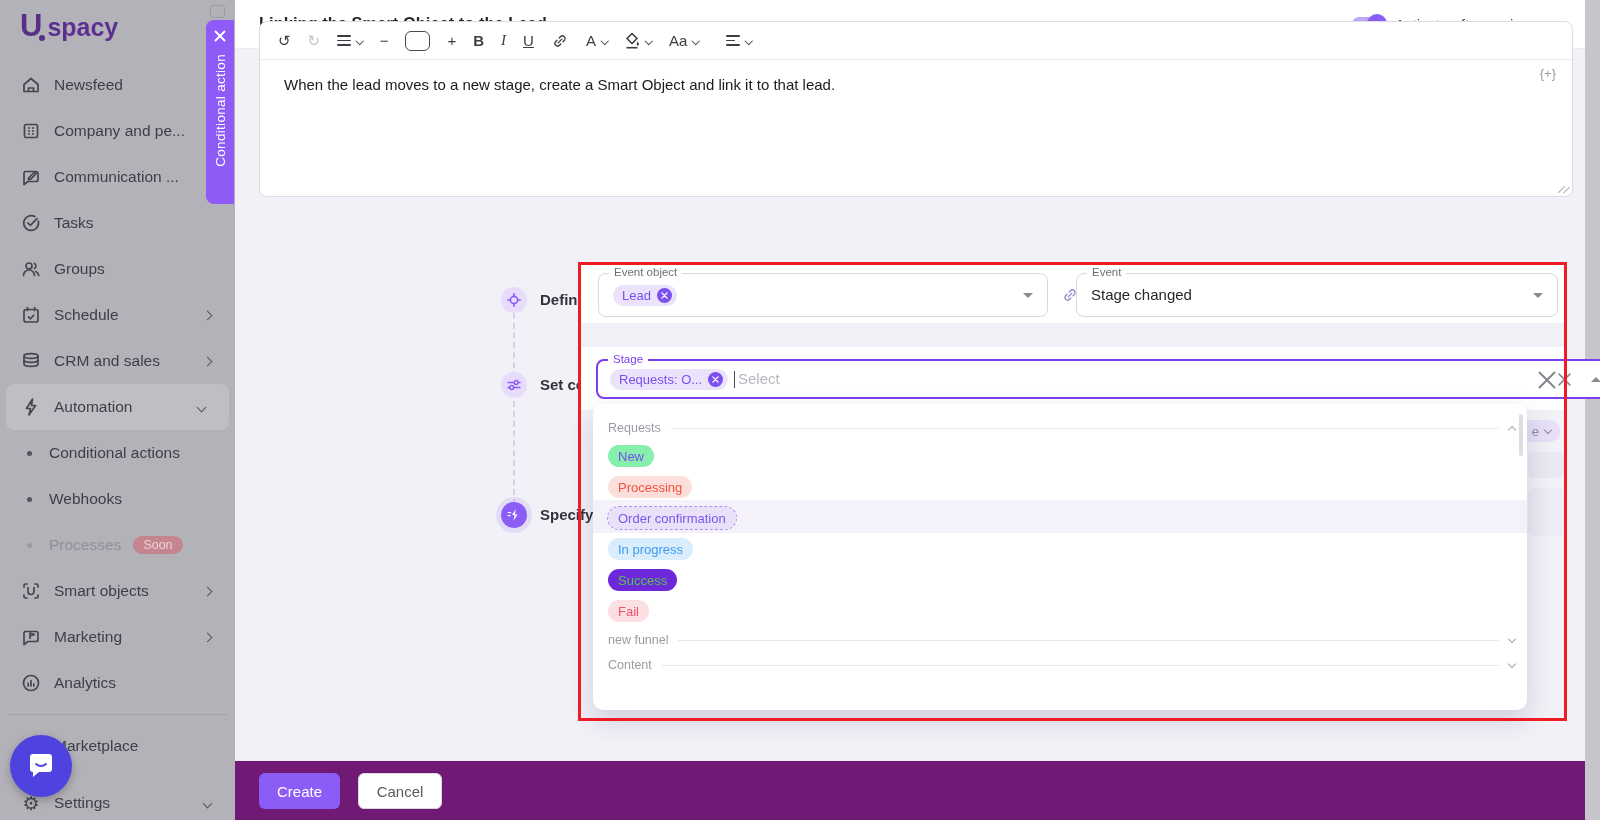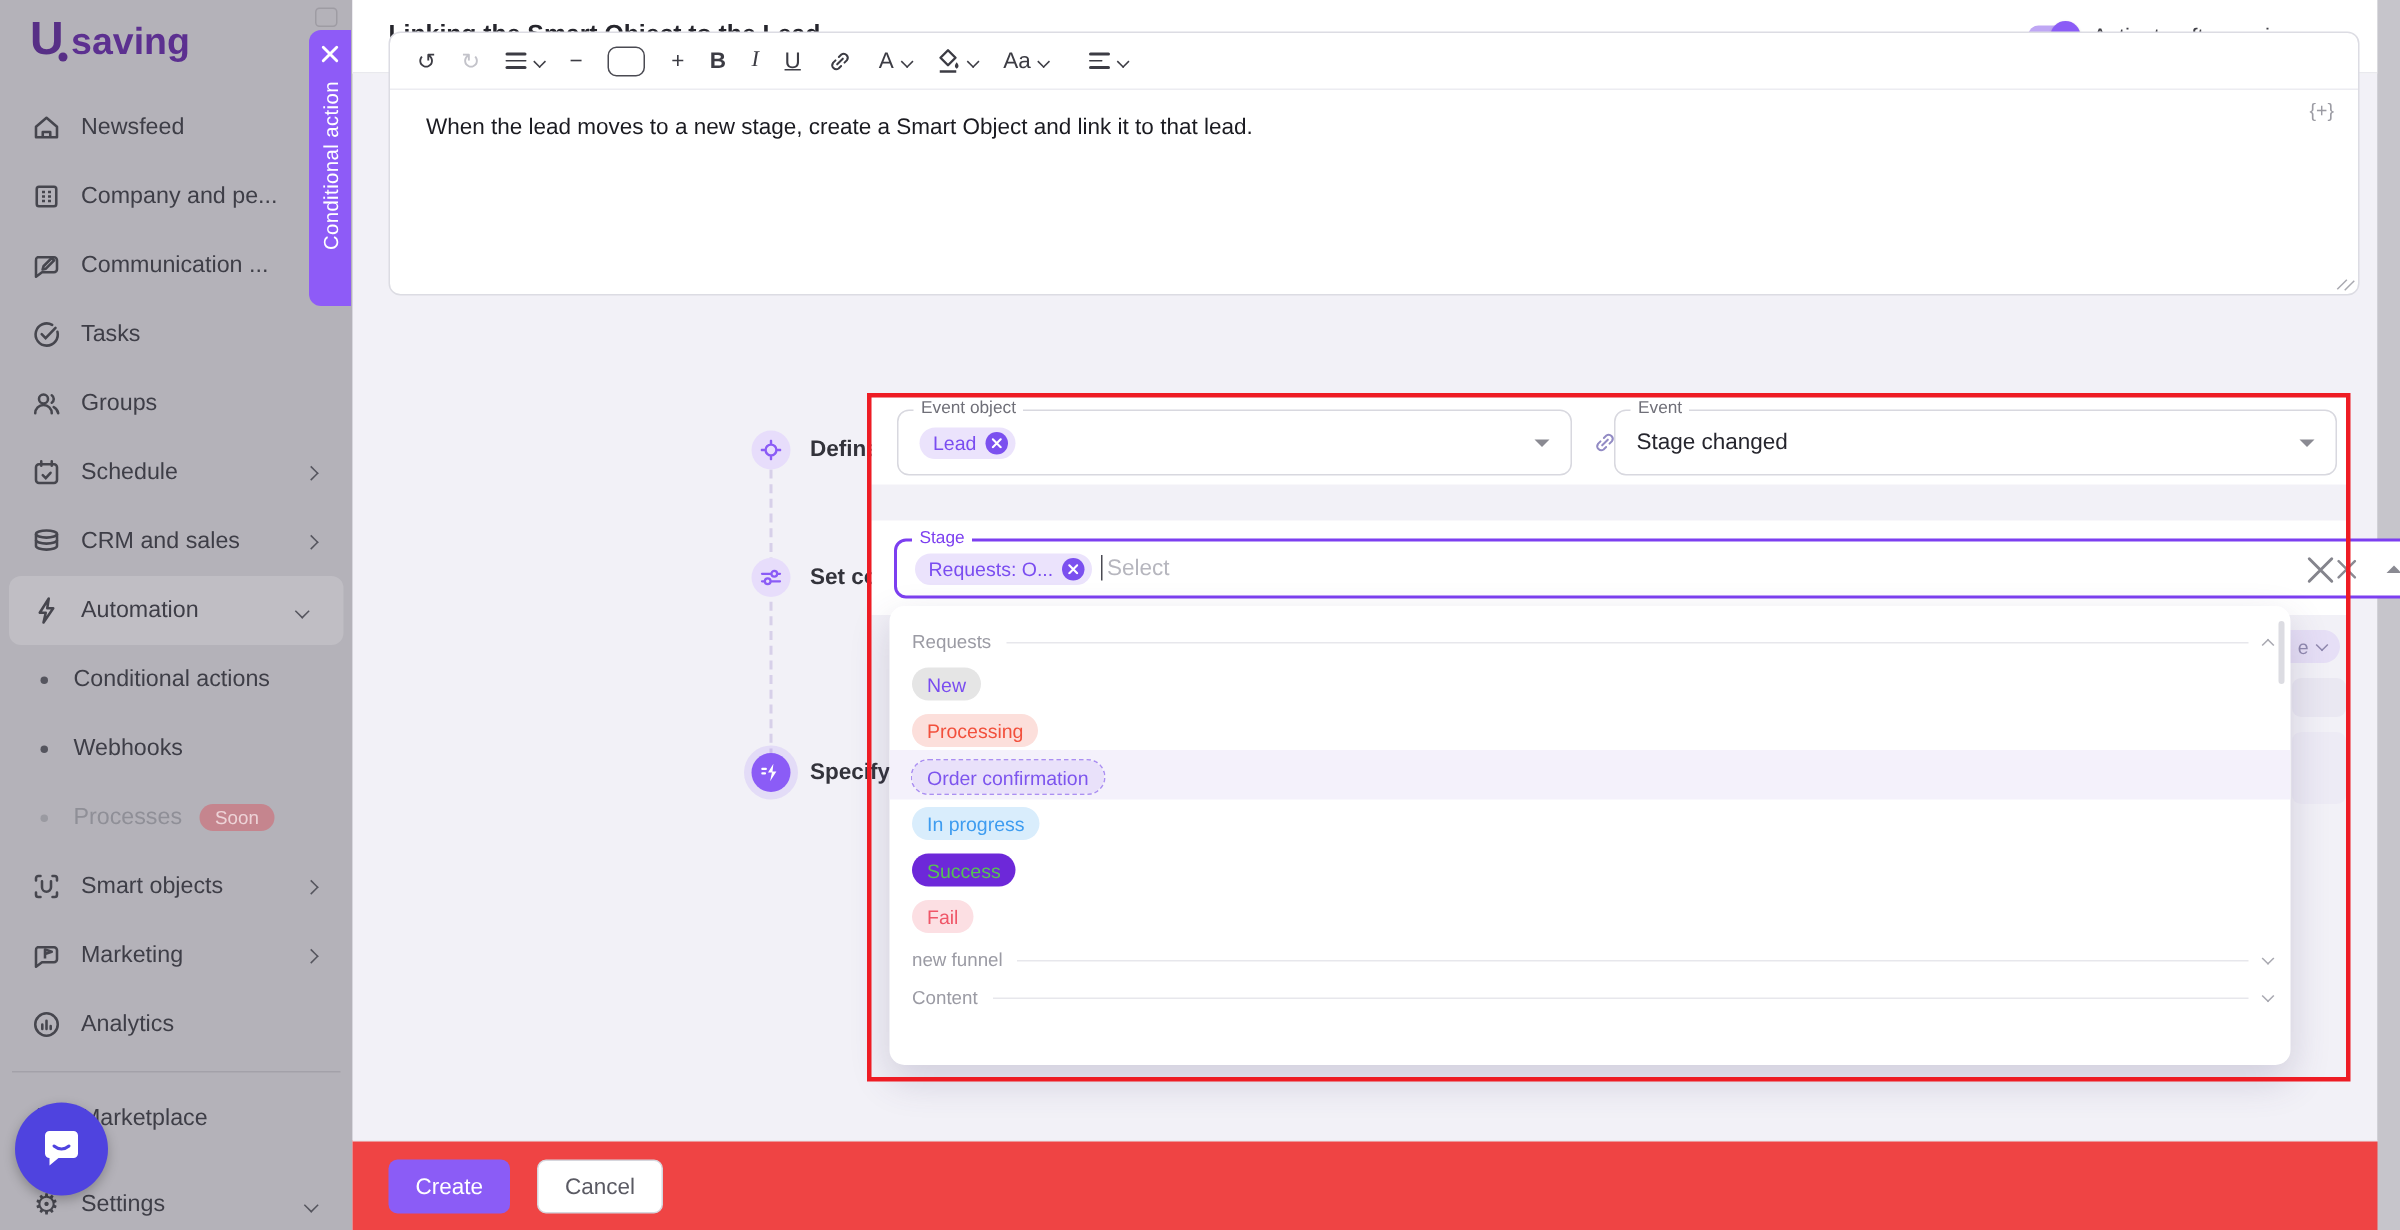"saving" span.logo-text { text: saving -> spacy }
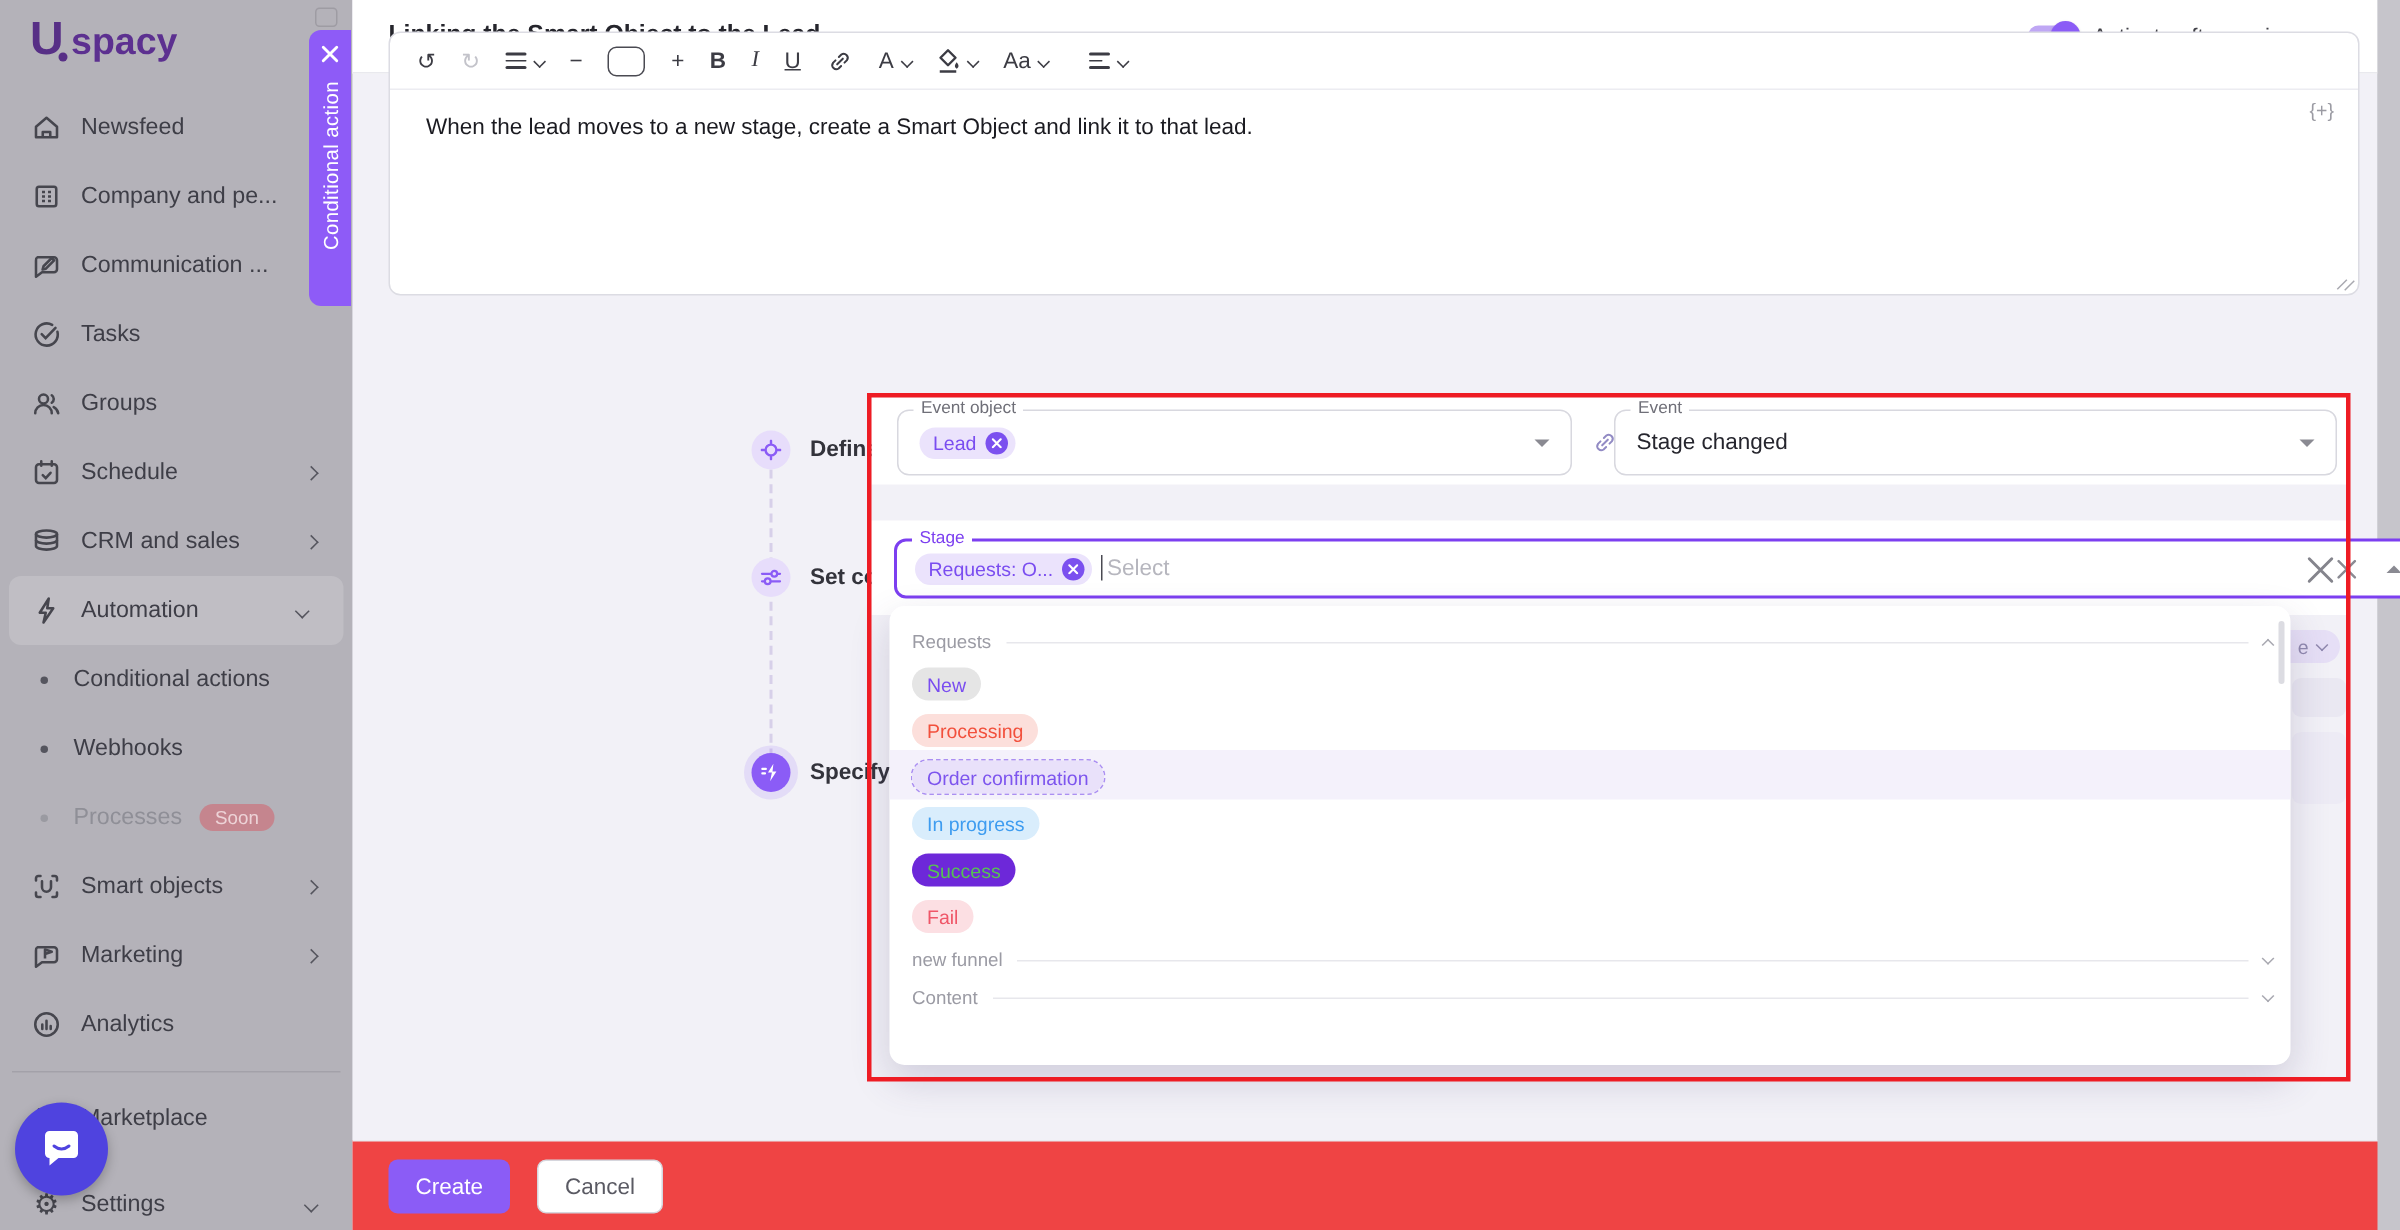"New" .c-purple { background: #e5e5e5 -> #86efac }
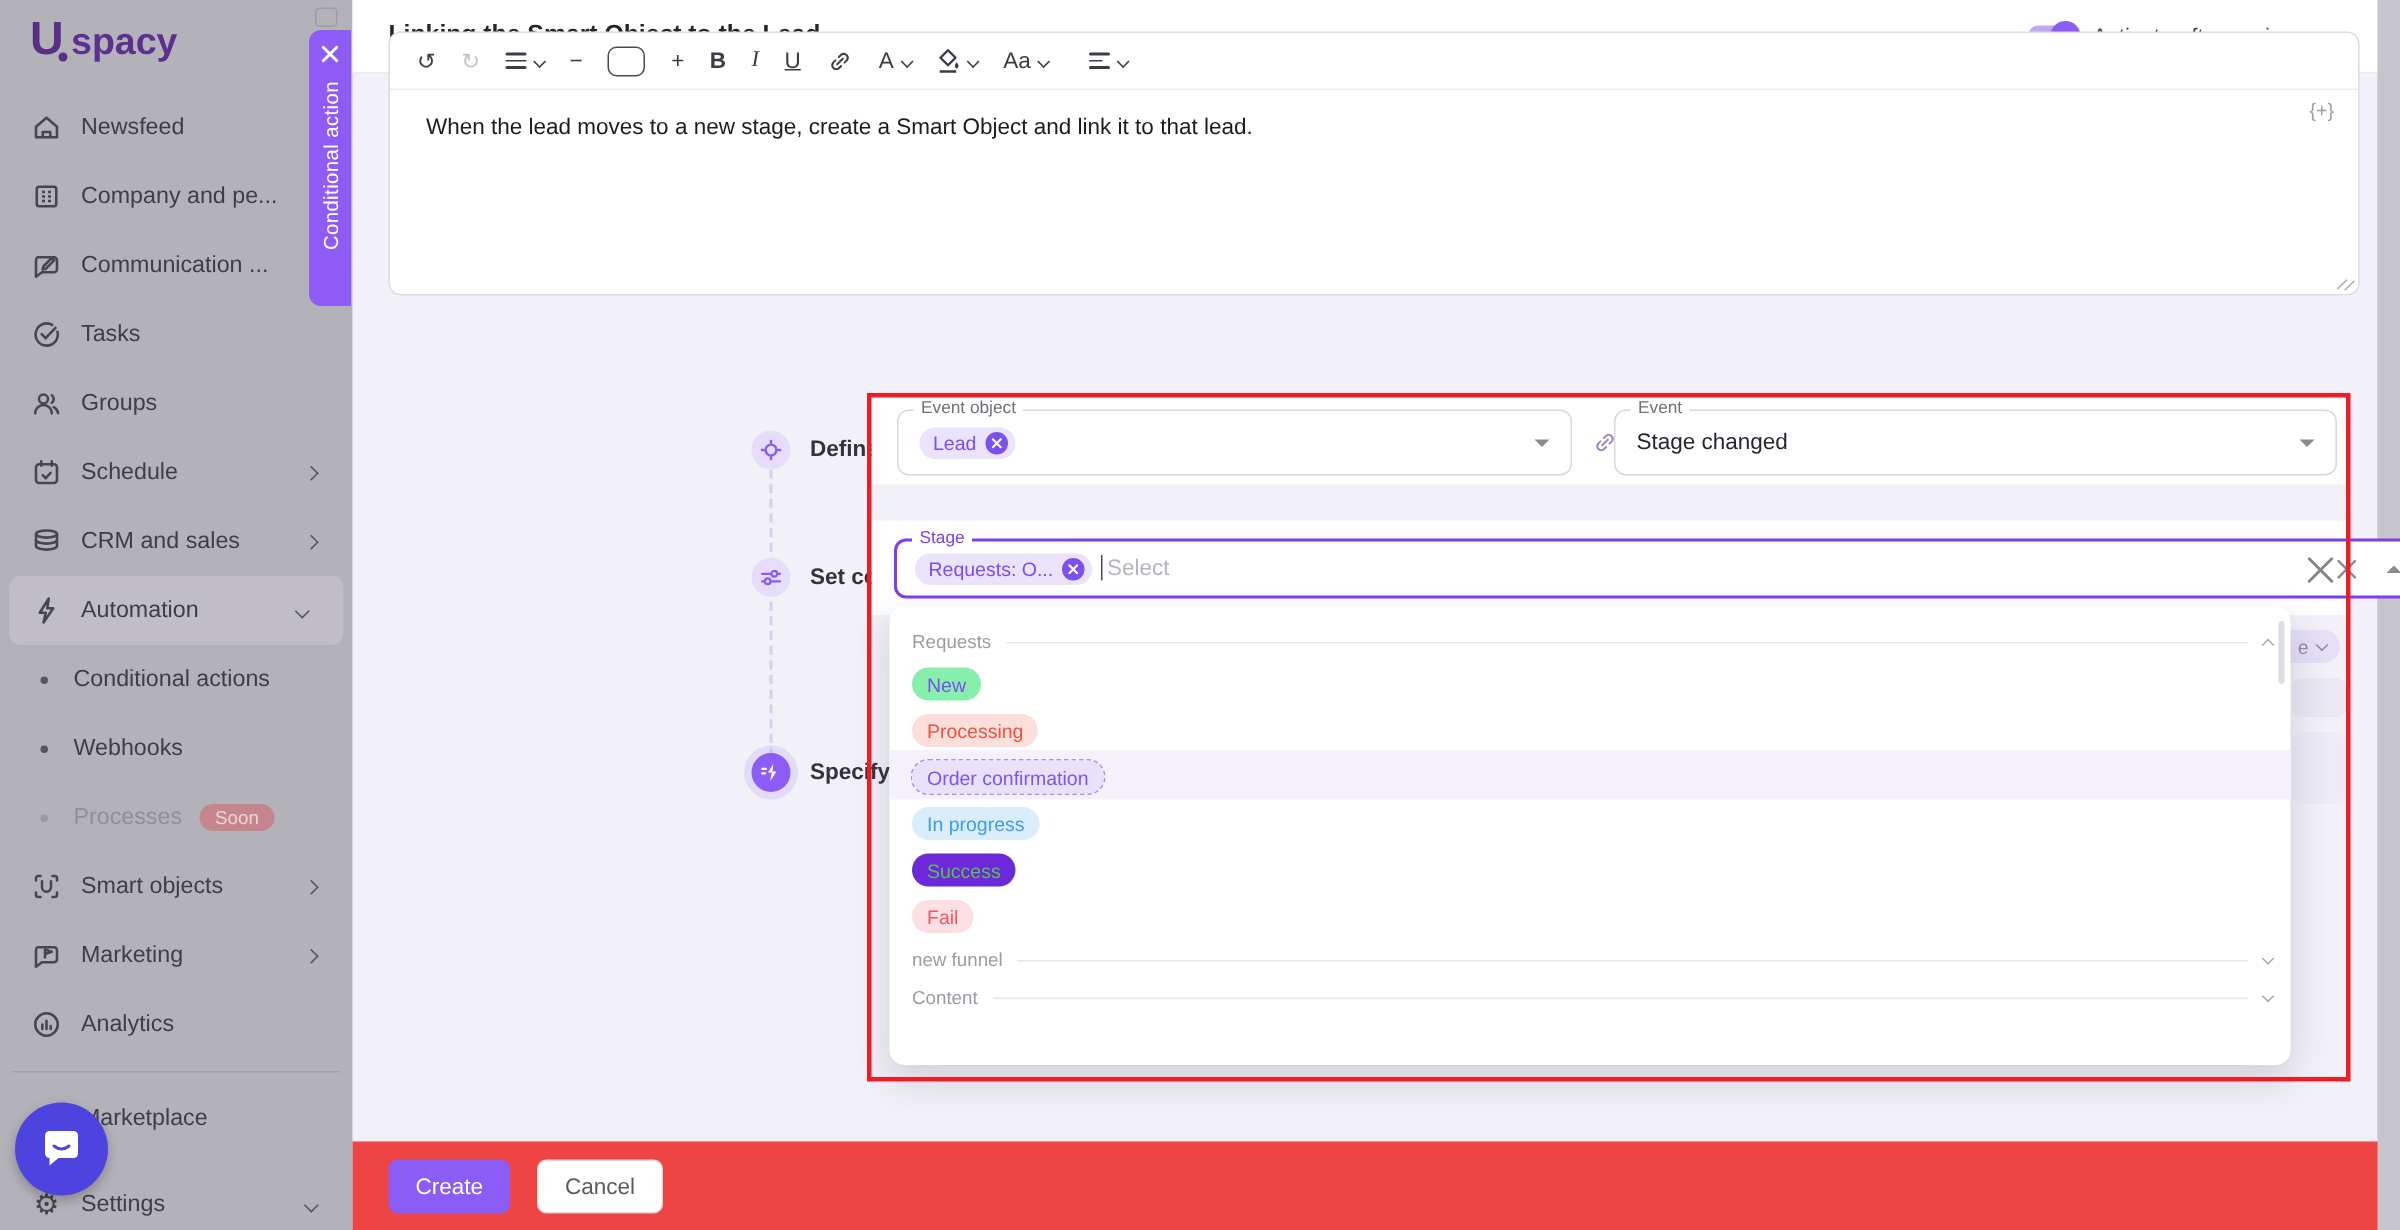"Create" .pfoot { background: #ef4444 -> #701a75 }
